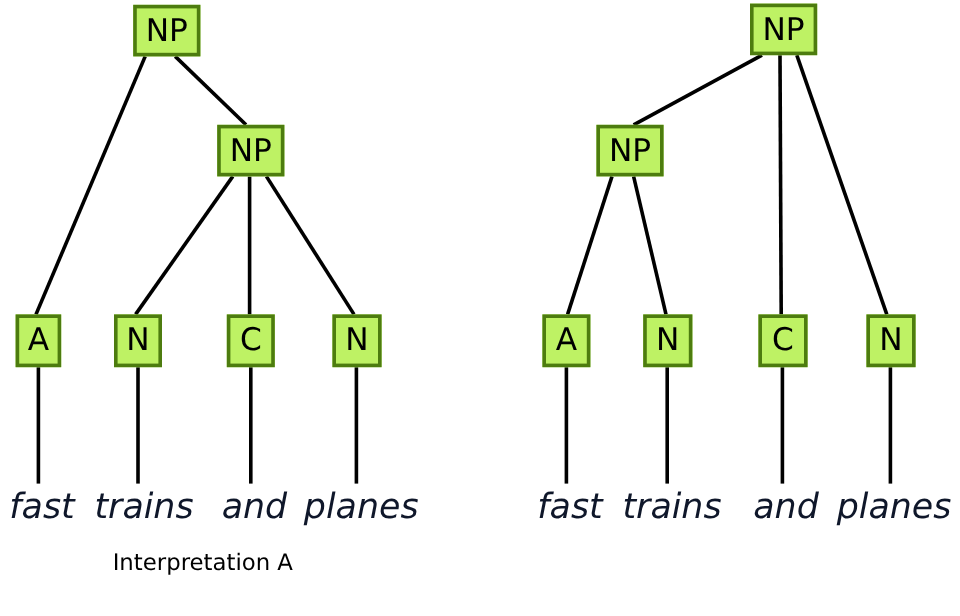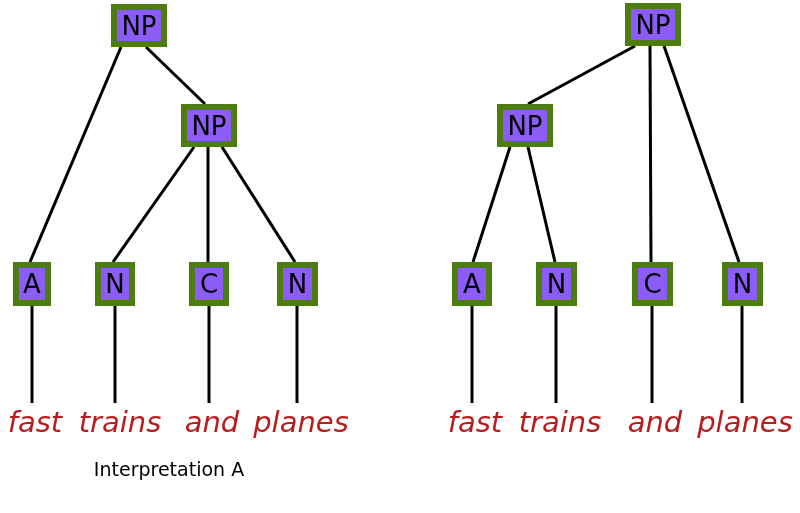"NP" .node { background: #8b5cf6 -> #bef264; border: 6px solid #4d7c0f -> 3px solid #4d7c0f }
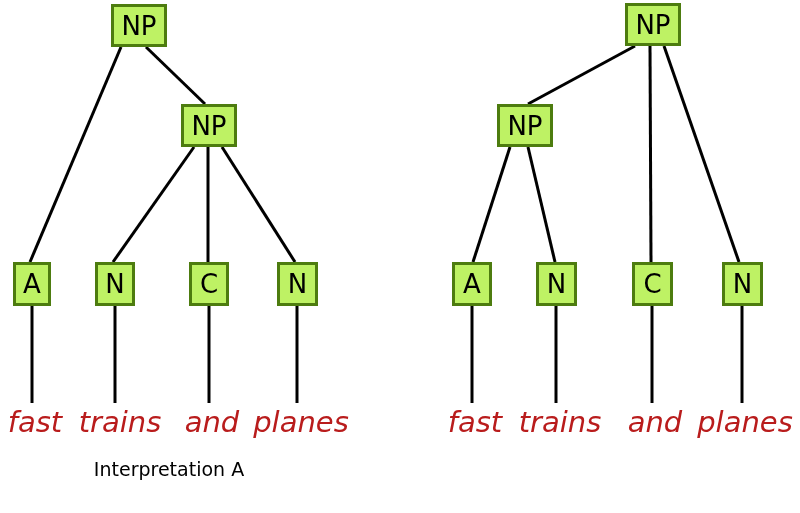"fast" .word { color: #b91c1c -> #0f172a }
